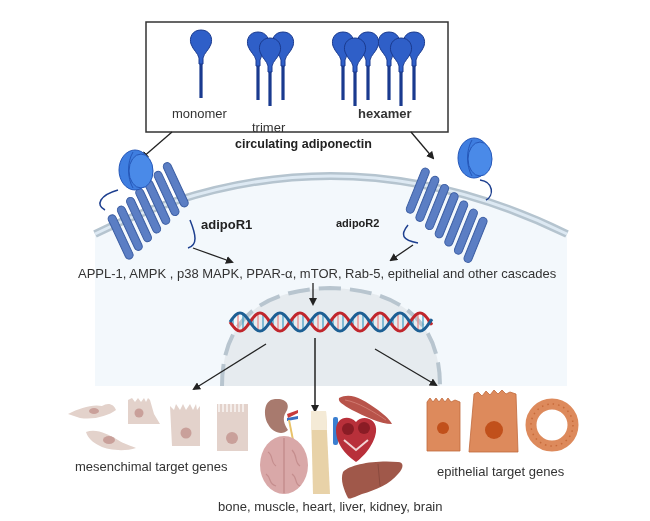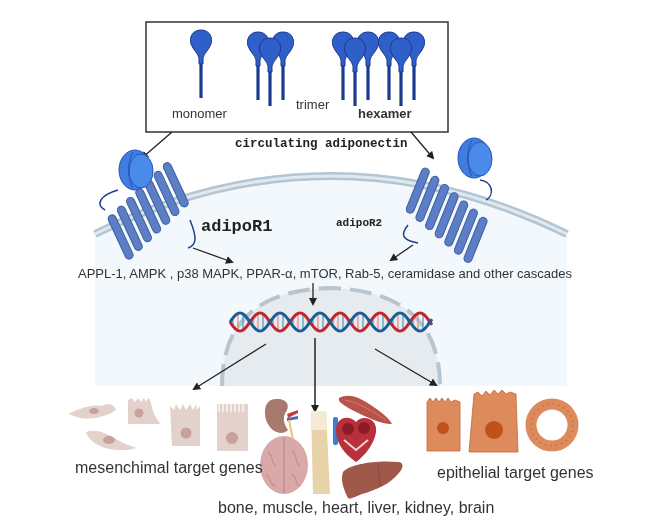"trimer" div.lbl { margin-left: 44px -> none; top: 97px -> 120px }
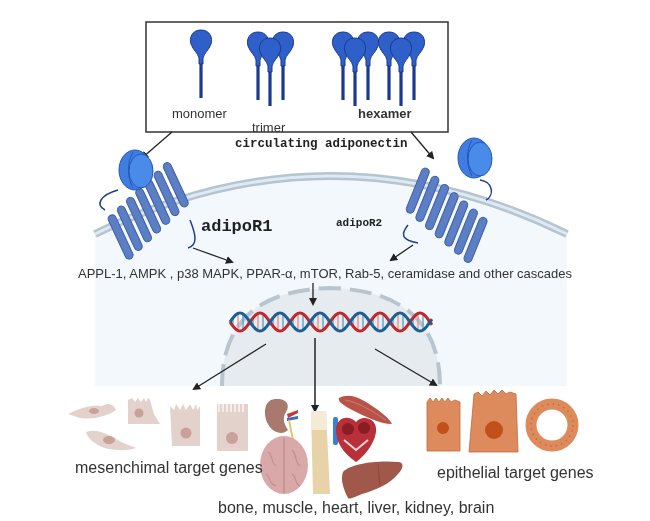"circulating adiponectin" .bold { font-family: Liberation Mono, monospace -> none }
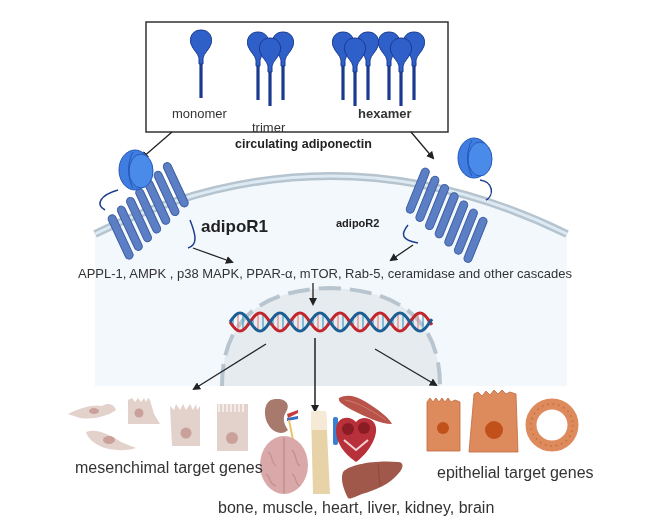"adipoR1" div.lbl { font-size: 17px -> 13px }
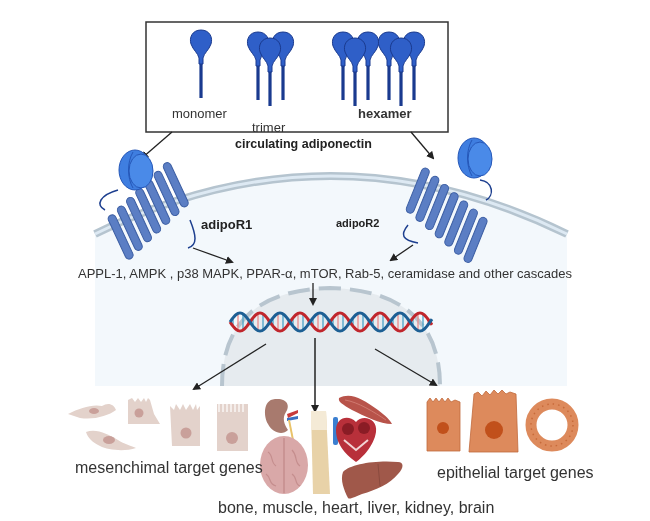"APPL-1, AMPK , p38 MAPK," div.lbl { text: ceramidase -> epithelial }
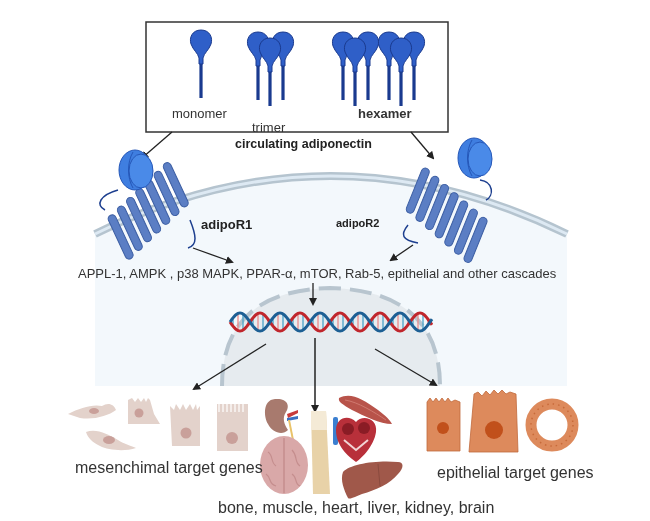"mesenchimal target genes" .small { font-size: 16px -> 13px }
